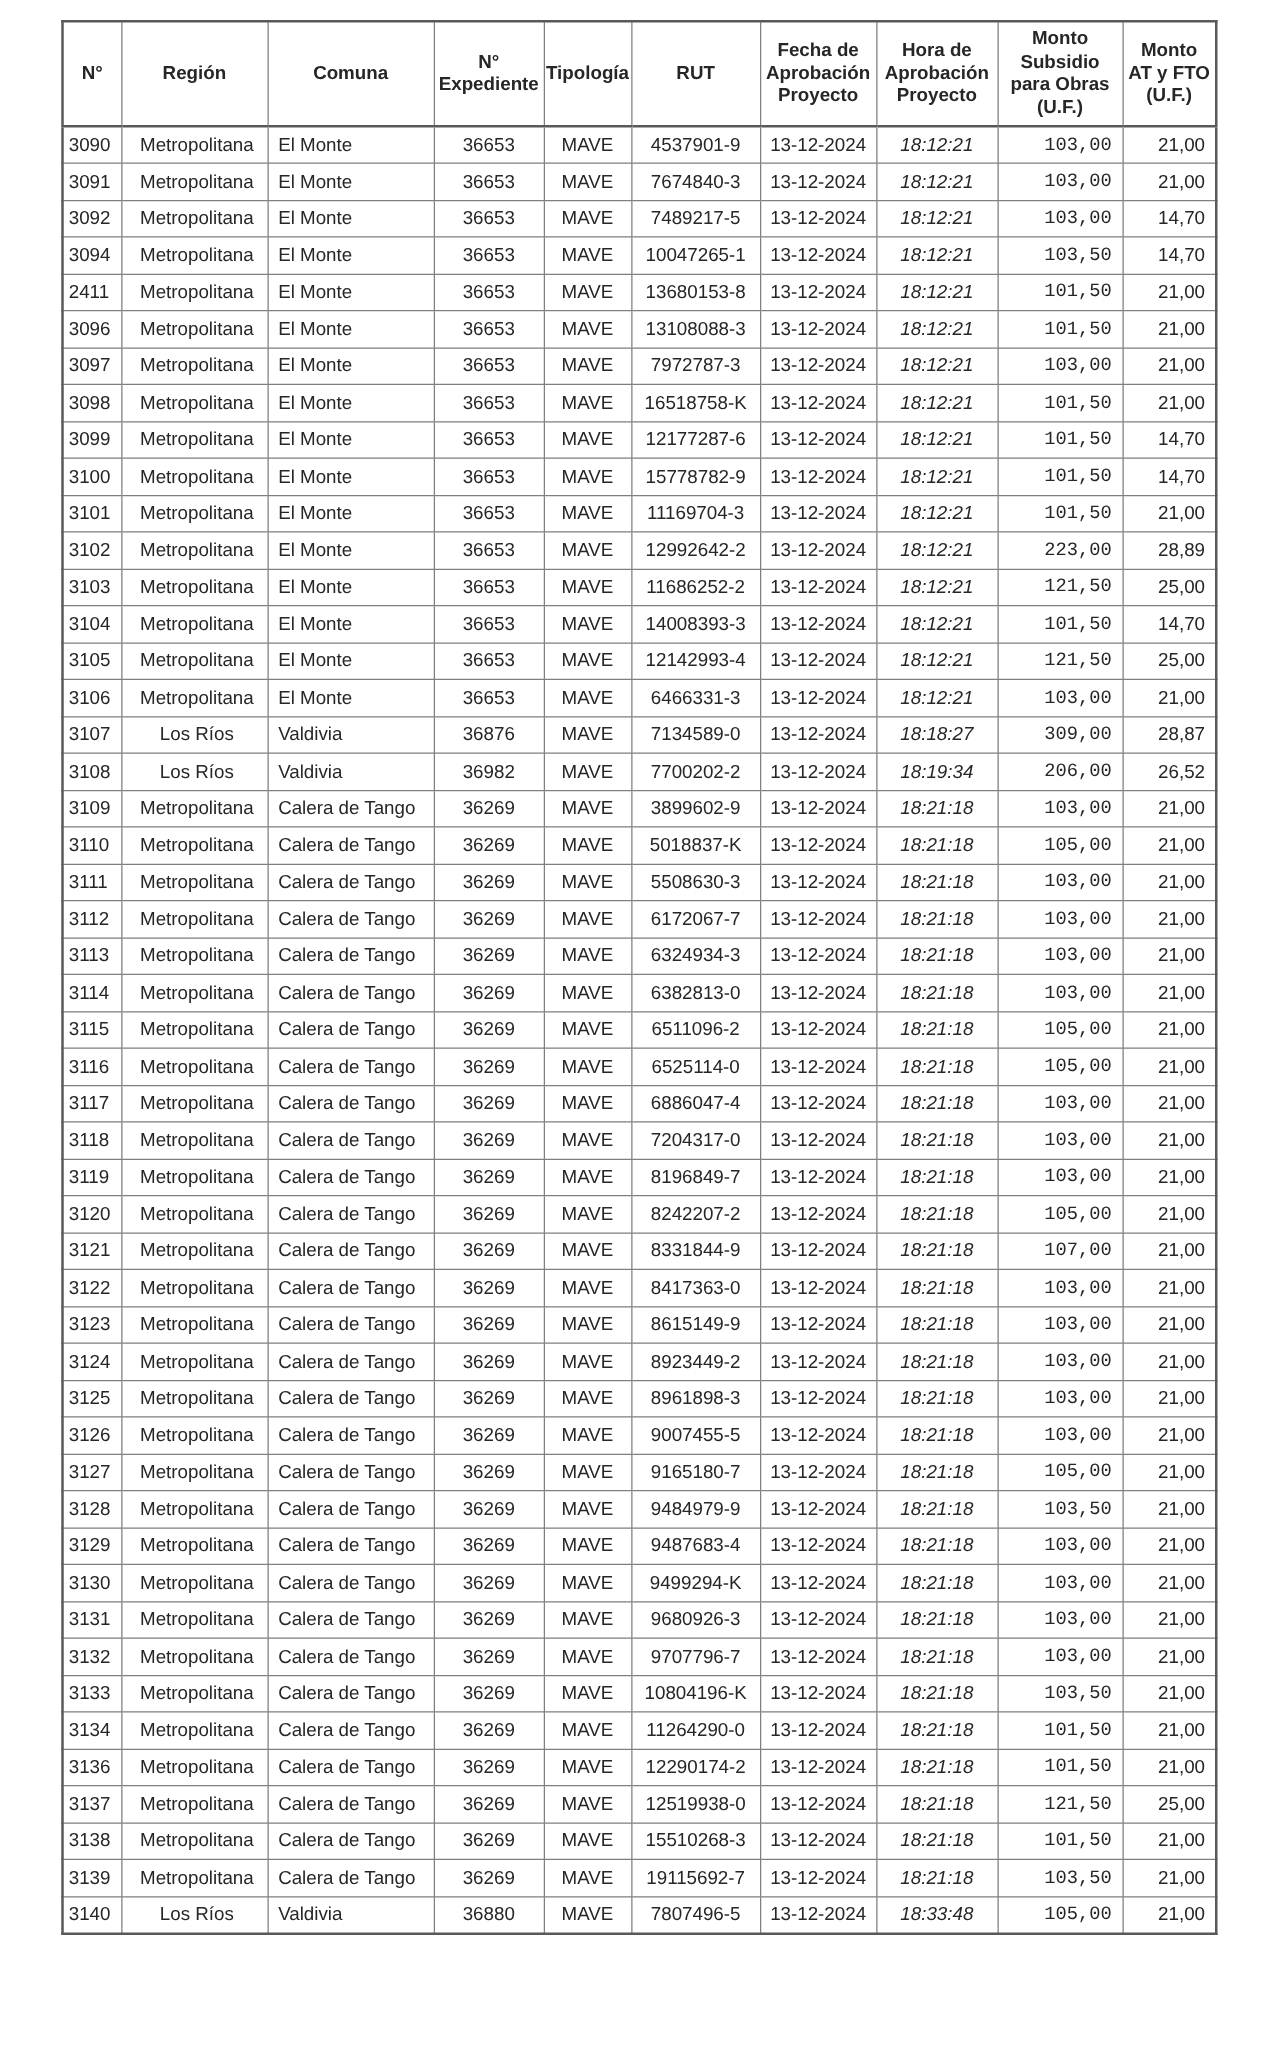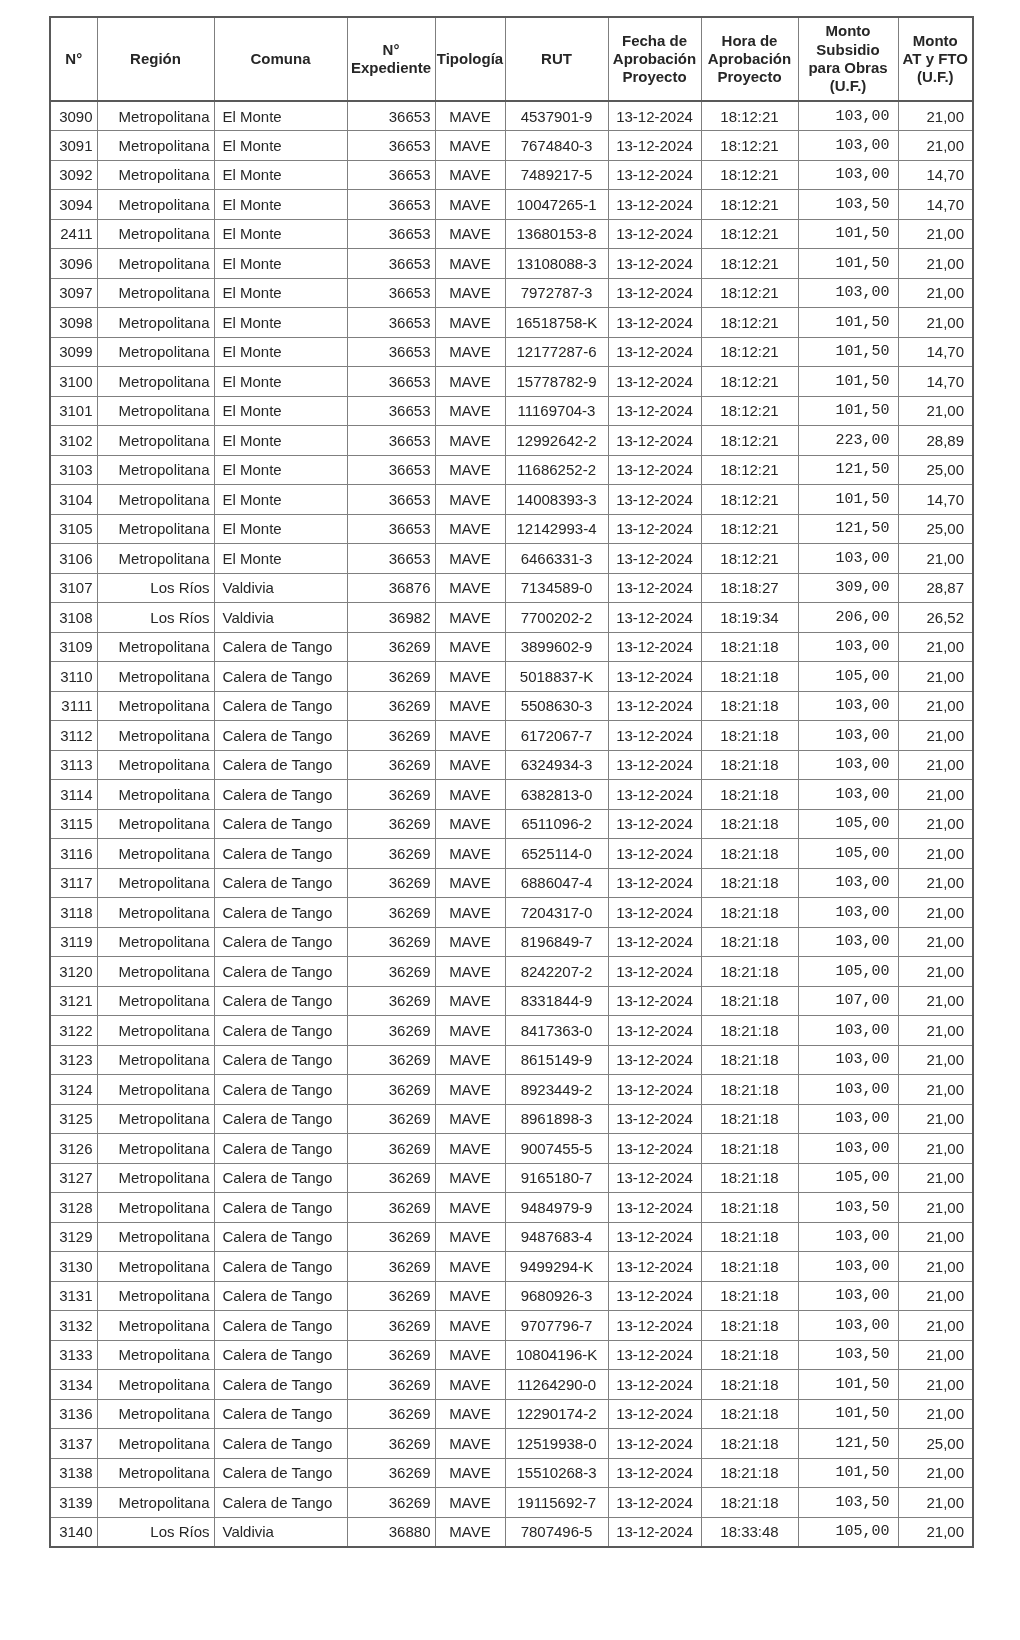"3090" td.col-numero { text-align: right -> left }
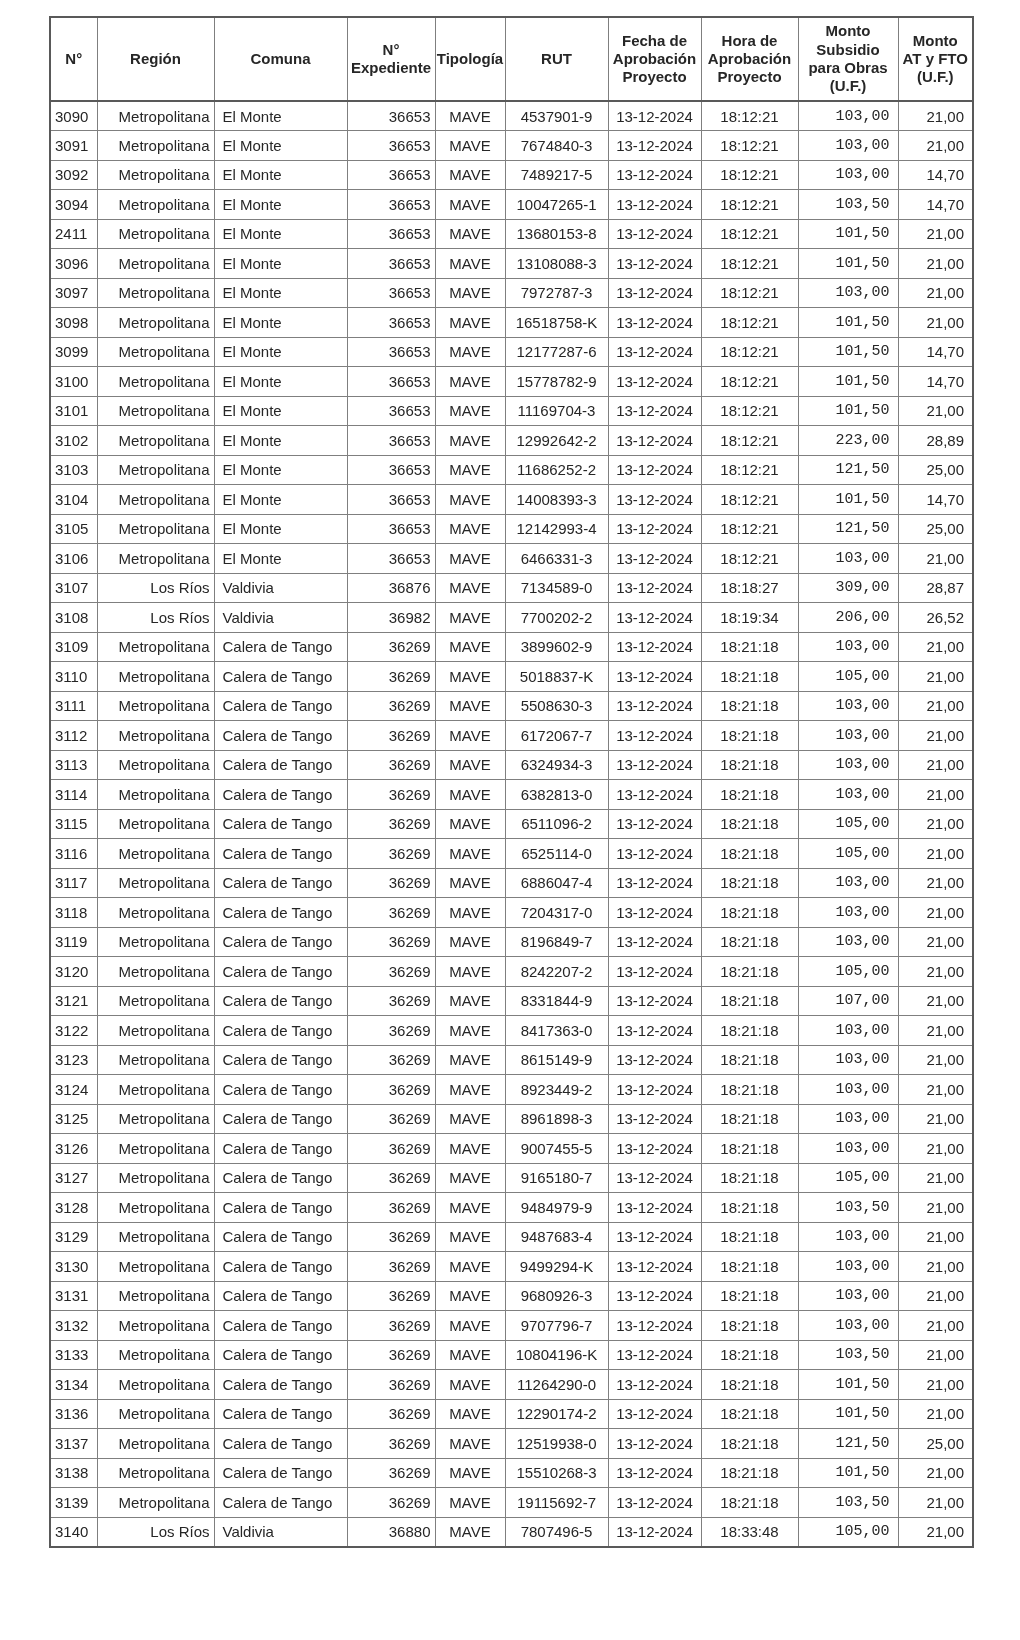"Metropolitana" td.col-region { text-align: right -> center }
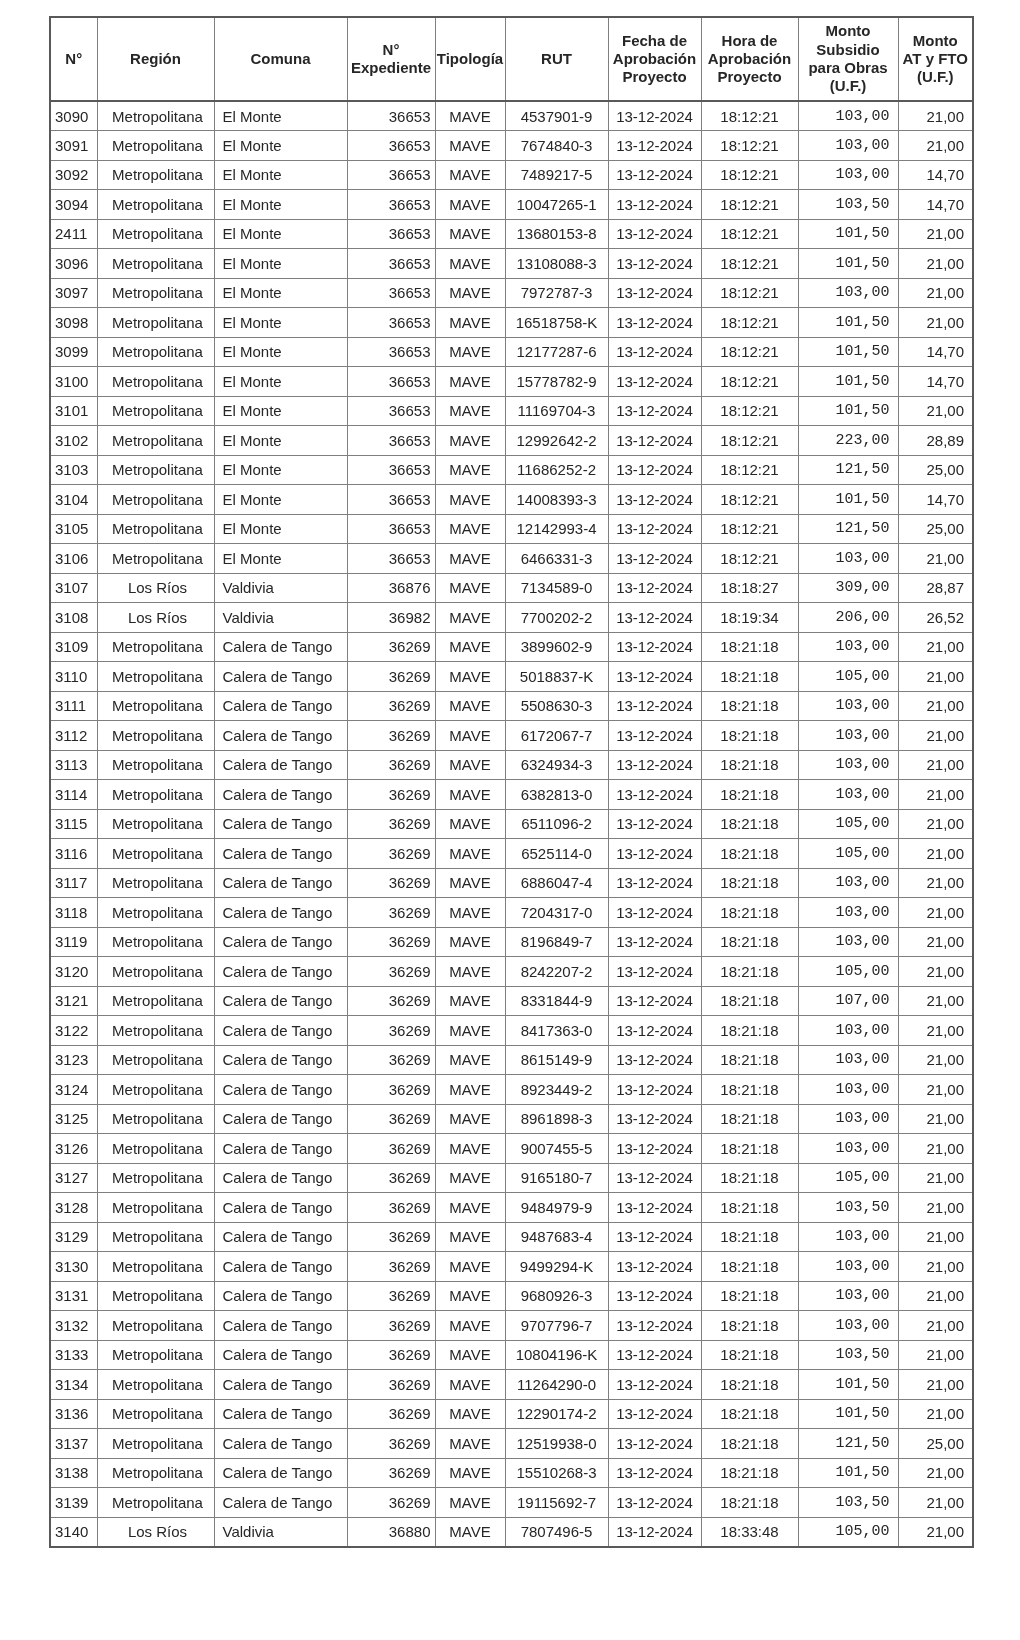"36653" td.col-expediente { text-align: right -> center }
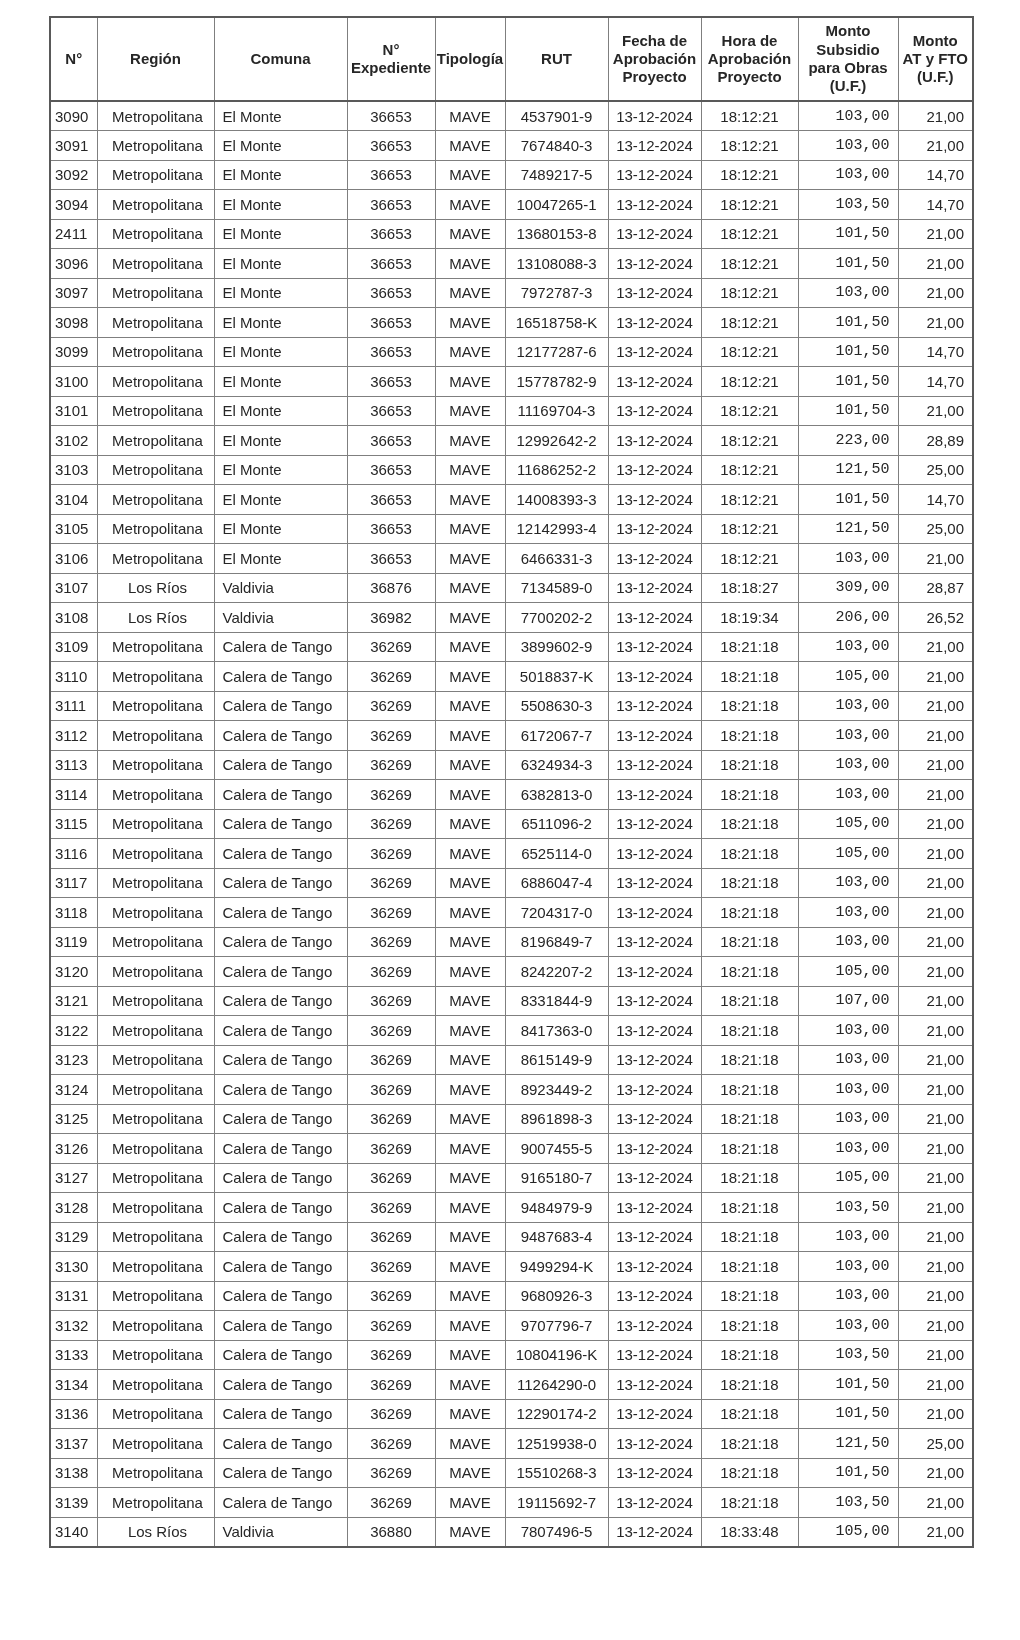"18:12:21" td.col-hora { font-style: none -> italic }
